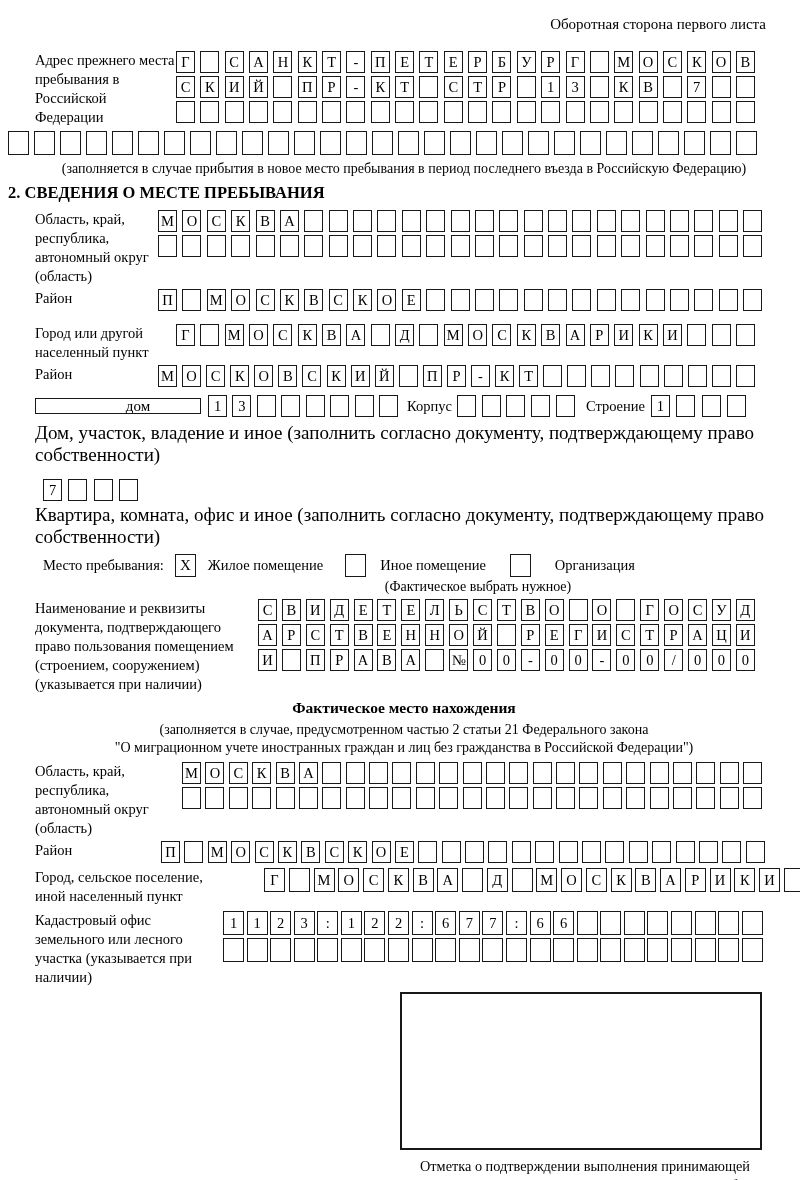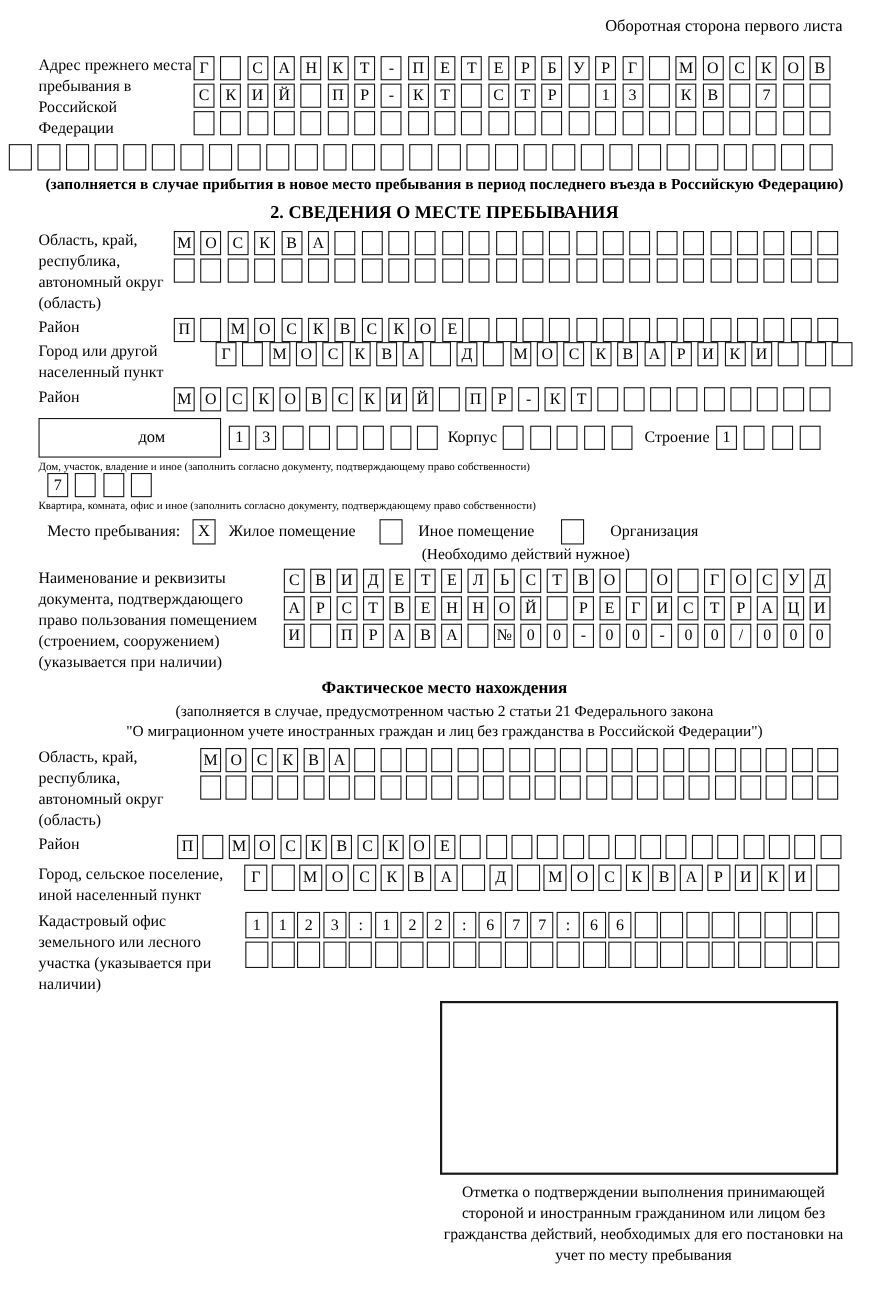"(заполняется в случае прибытия в" #prev-note { font-weight: bold -> none }
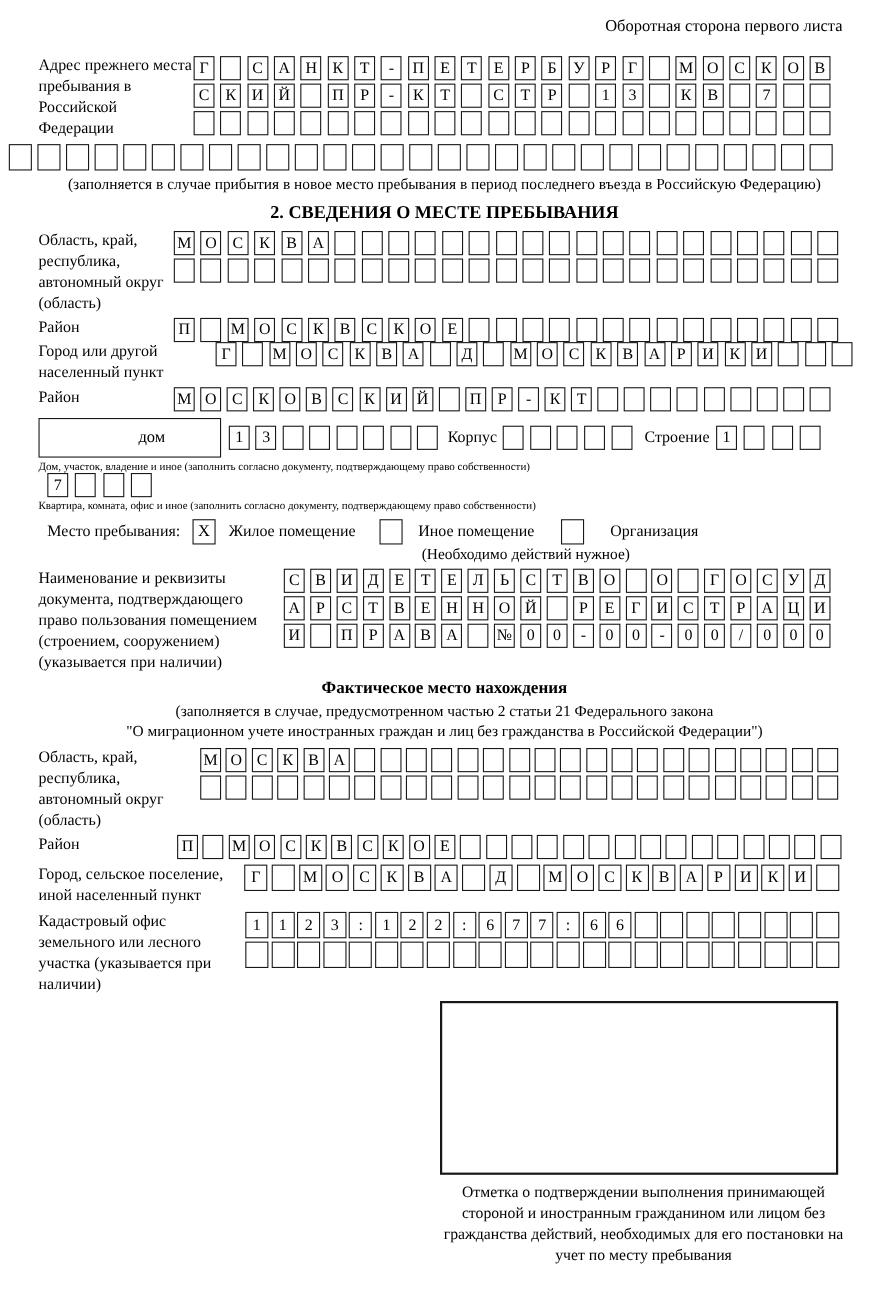"2. СВЕДЕНИЯ О МЕСТЕ ПРЕБЫВАНИЯ" .ttl { text-align: center -> none }
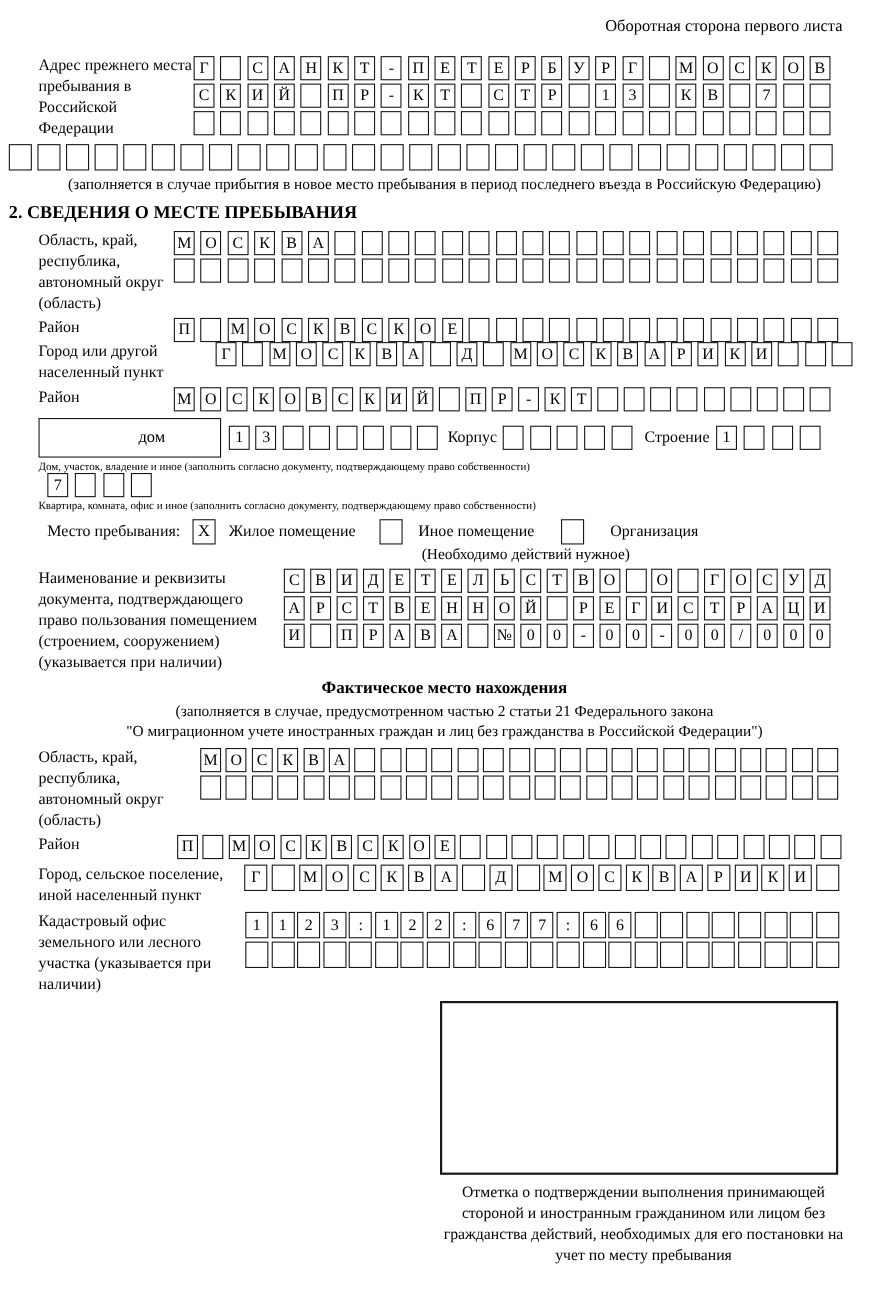"Город или другой населенный пункт" #city-row,#apartment-row { gap: 20px -> none; margin-top: 0 -> 13px }
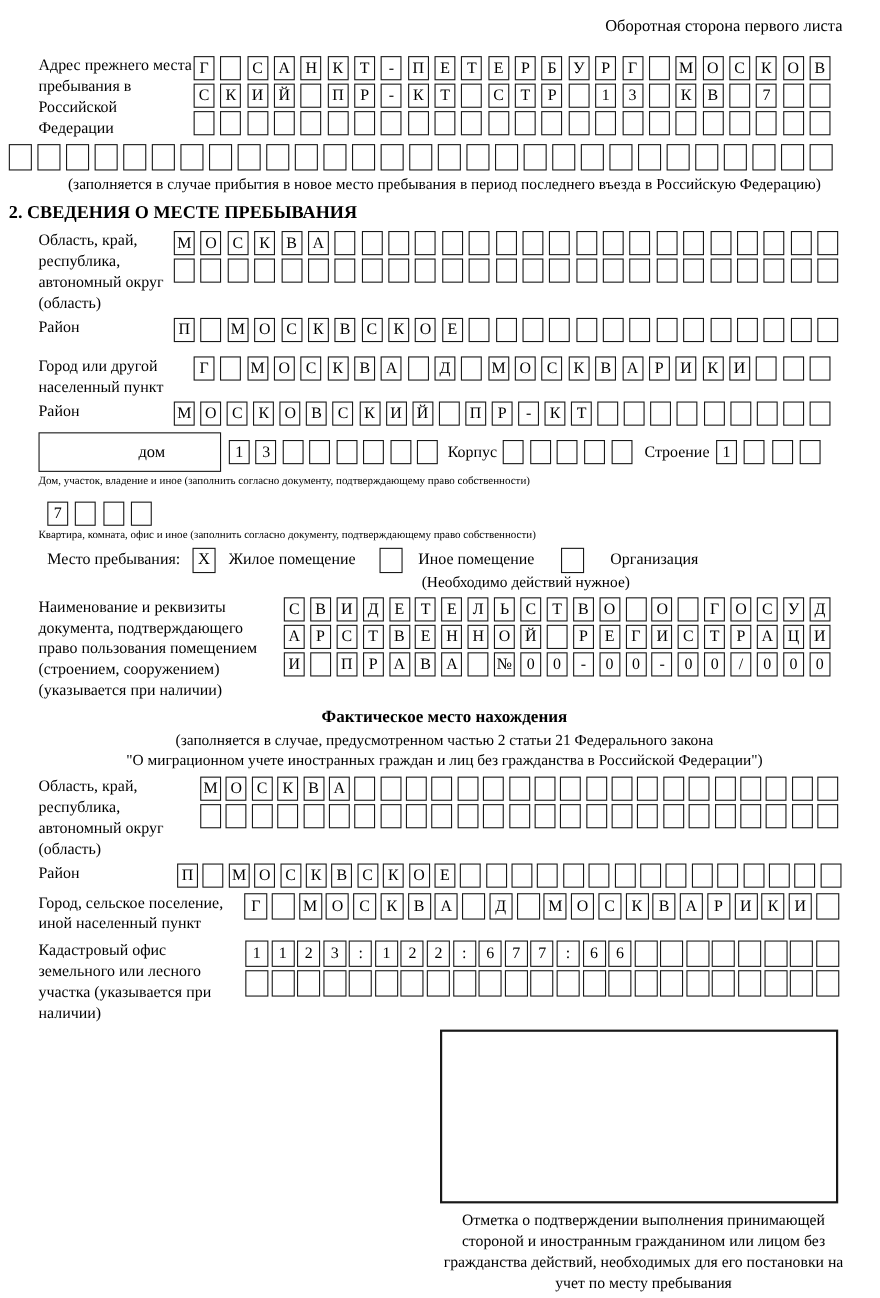"дом" .labelbox { height: 36px -> 16px }
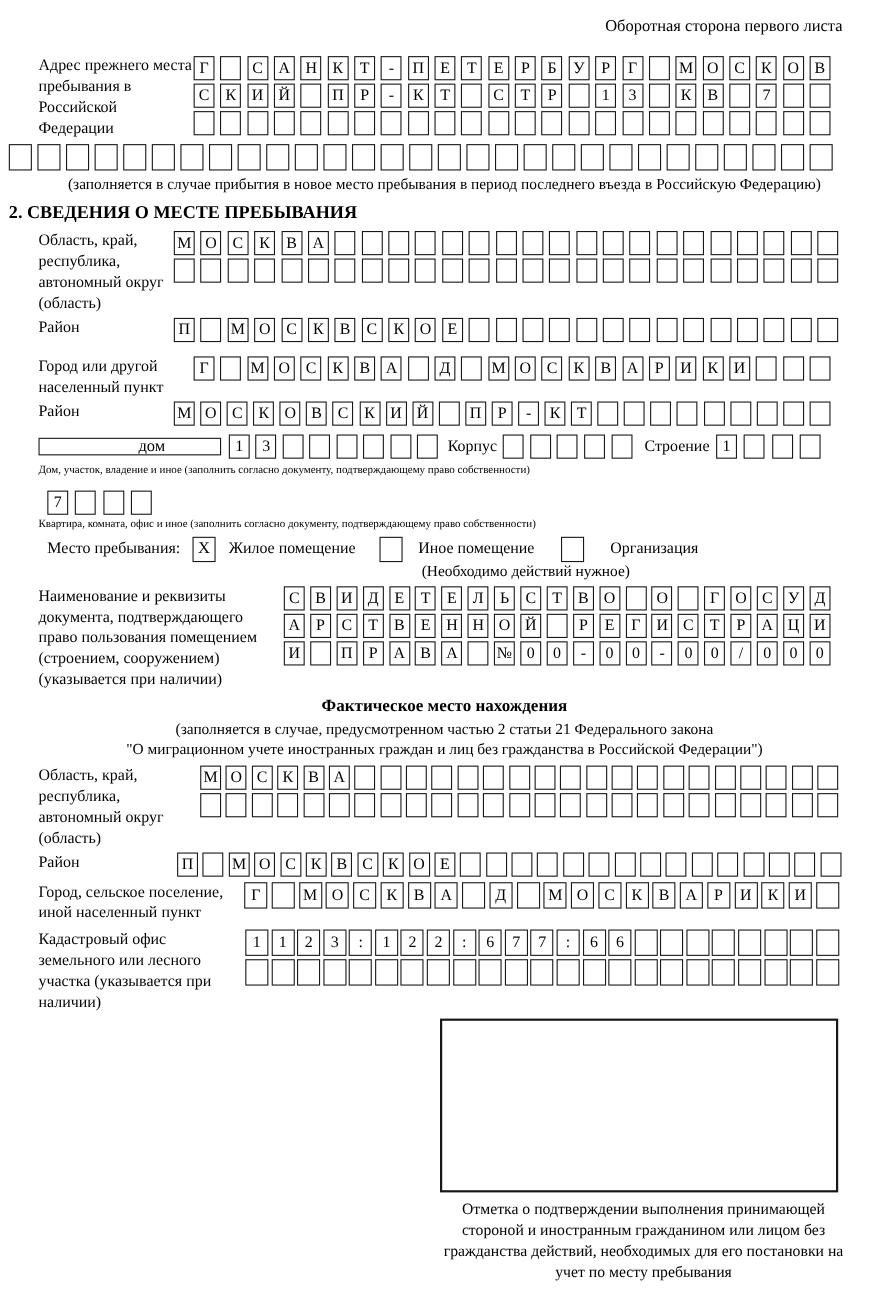"Дом, участок, владение и иное" .smallnote { font-size: 10px -> 19px }
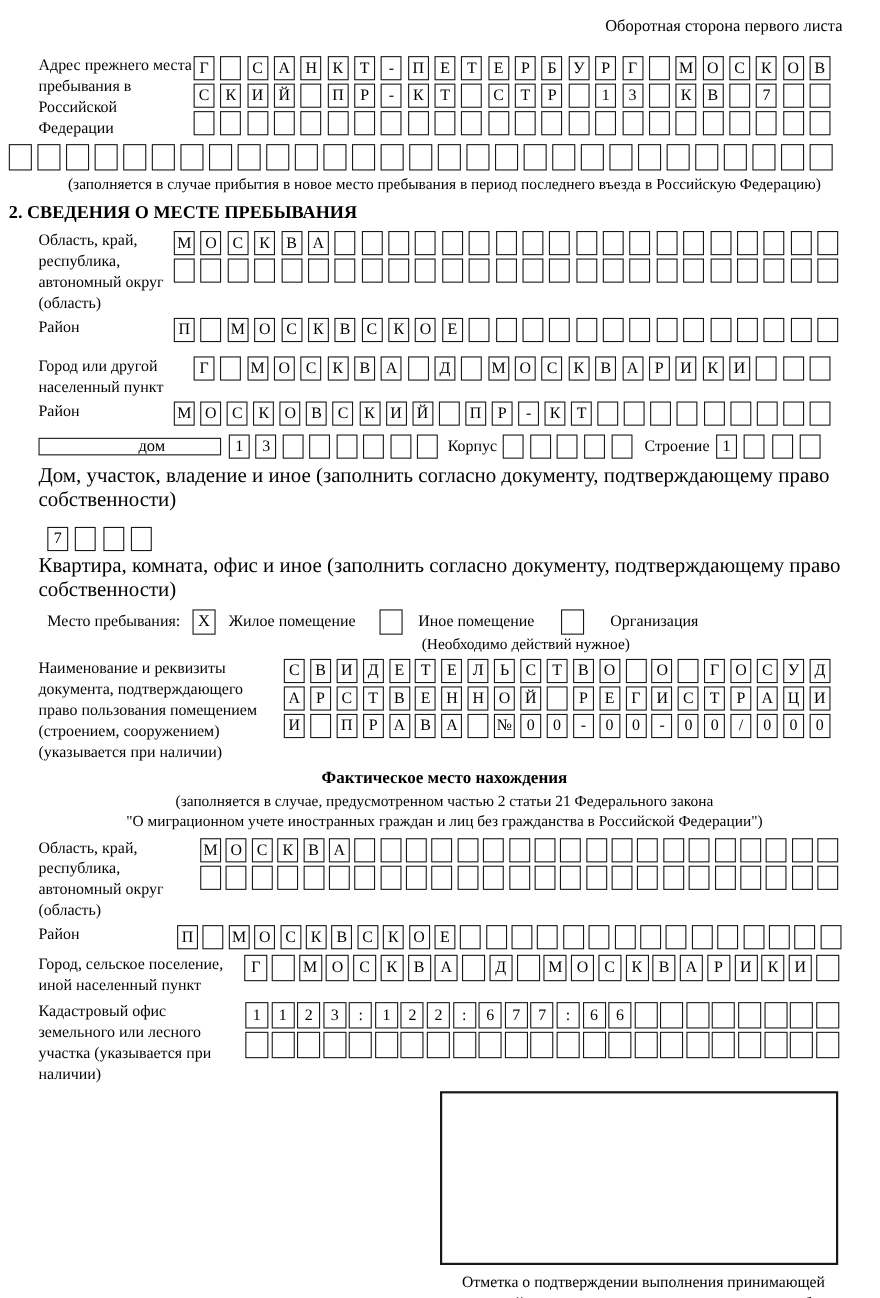"(Необходимо действий нужное)" div { text: Необходимо действий -> Фактическое выбрать }
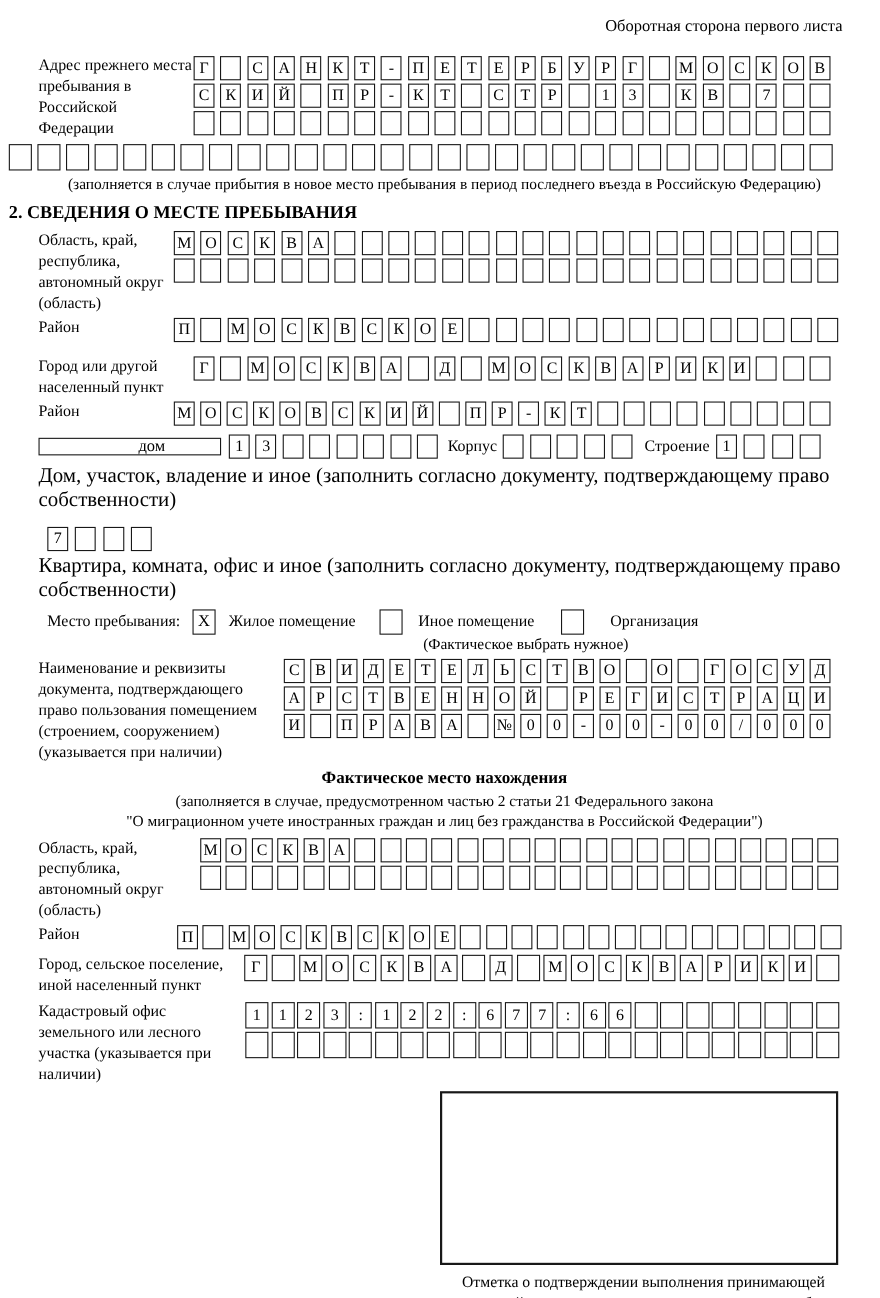"Город, сельское поселение, иной" #city2-row { gap: none -> 42px }
